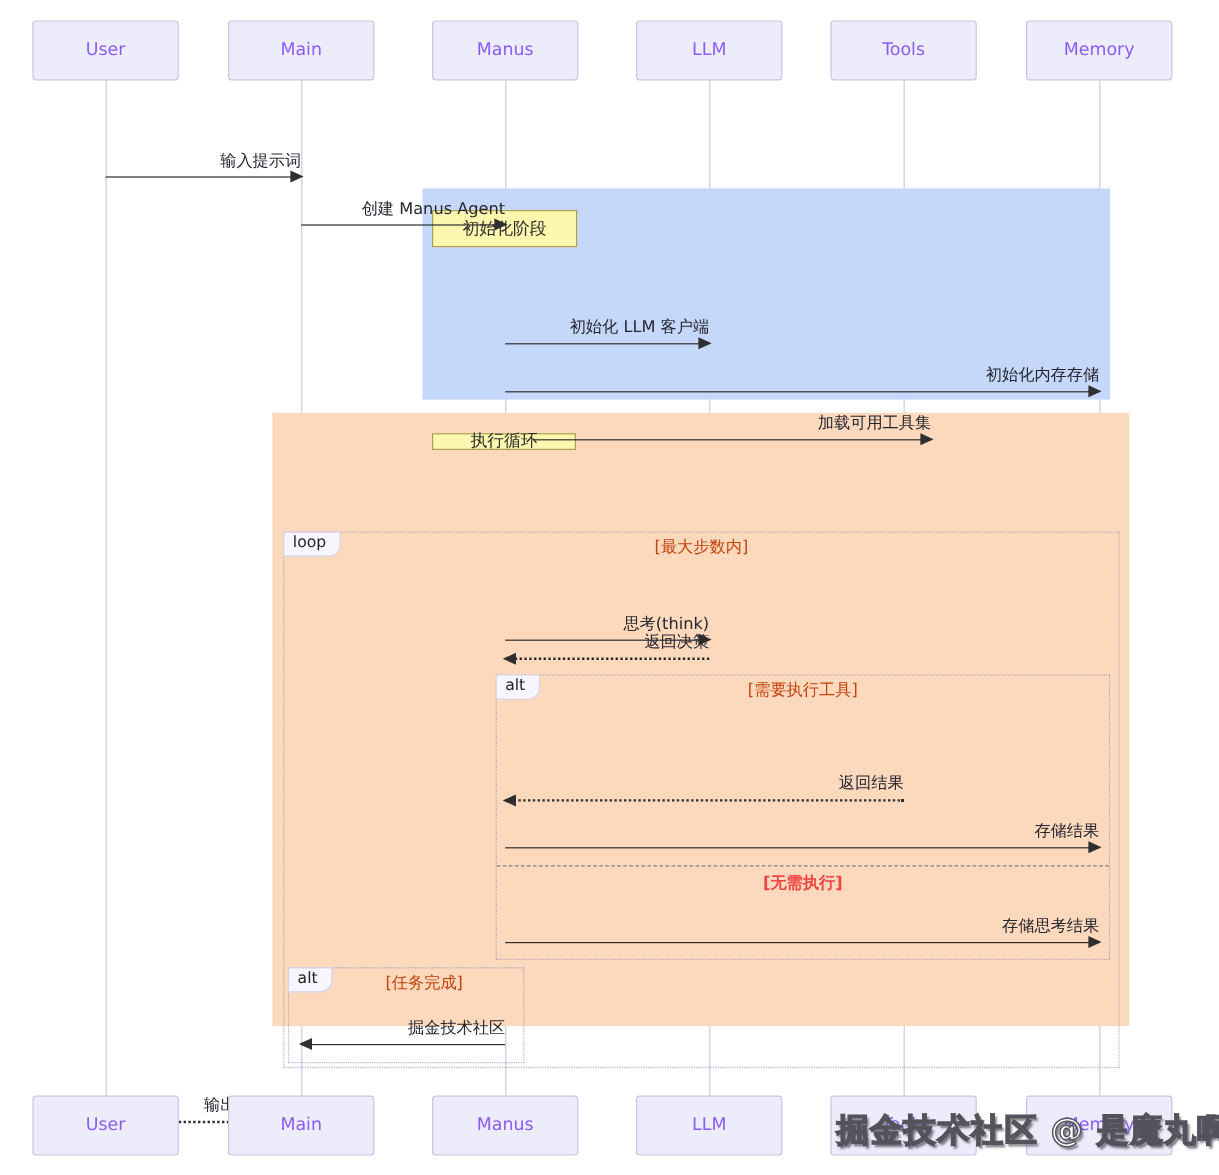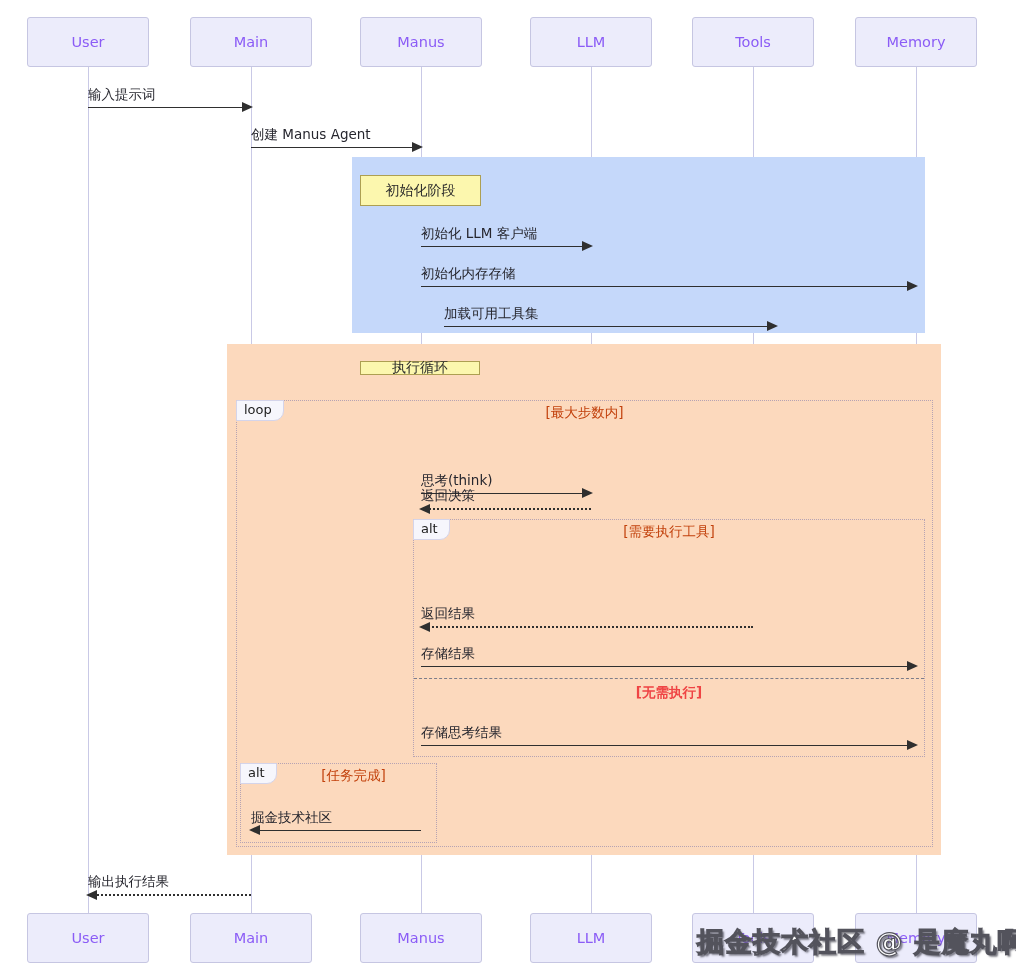"输入提示词" .msg-label { margin-top: none -> 40px; text-align: left -> right }
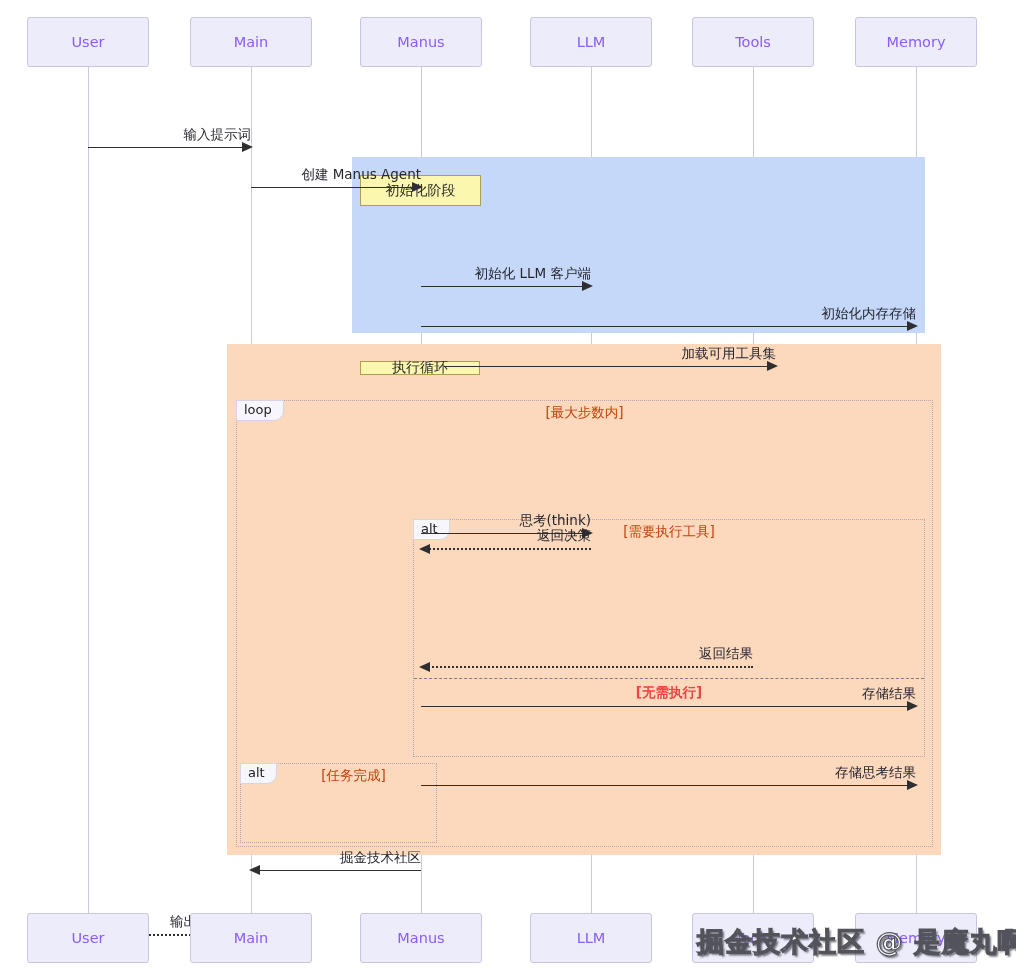"loop" .frame { margin-top: none -> 43px }
